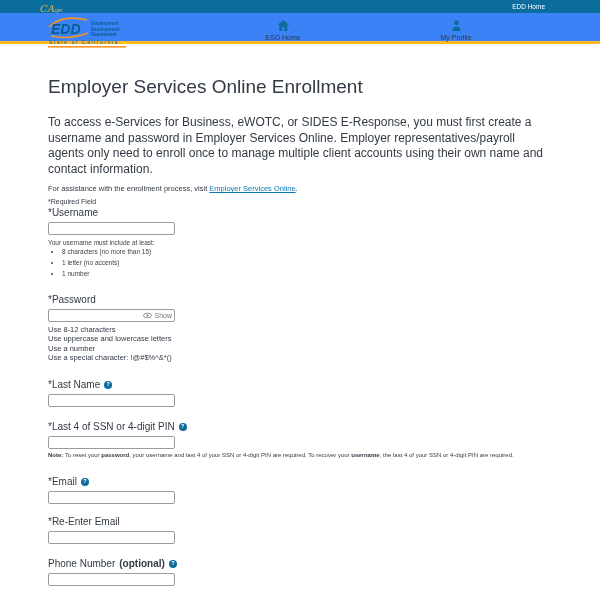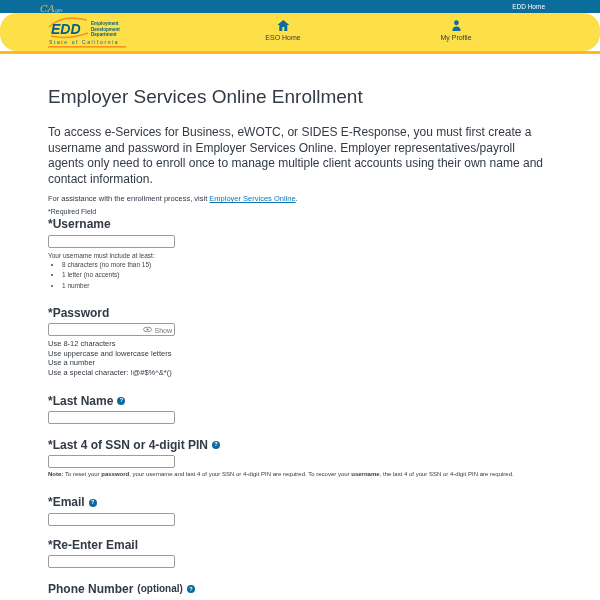"EDD" .site-header { background: #fde047 -> #3b82f6; border-radius: 17px -> none; height: 38px -> 28px }
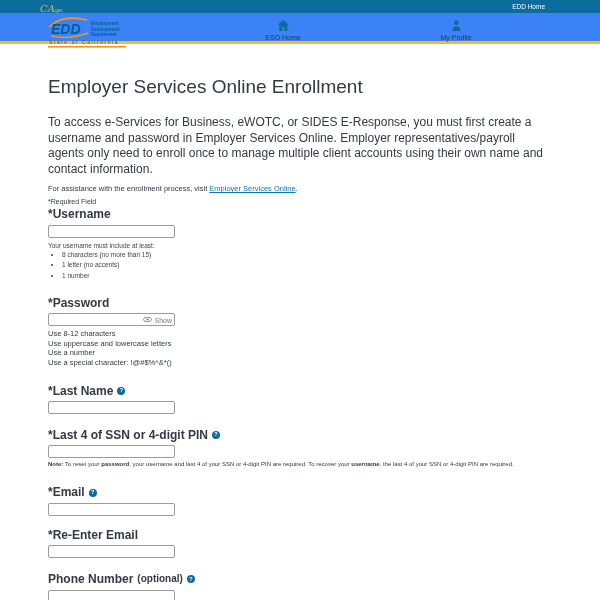"*Username" .label { font-size: 12px -> 10px; font-weight: bold -> normal }
